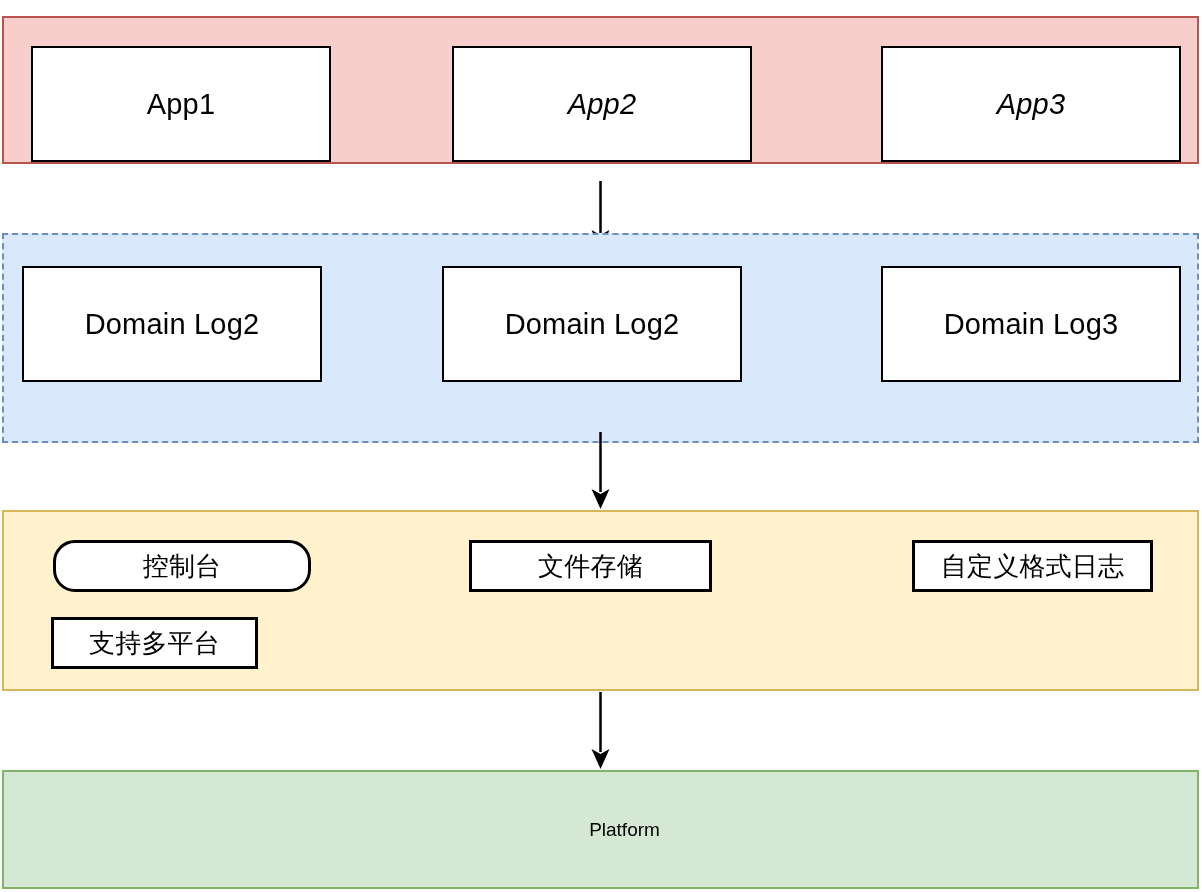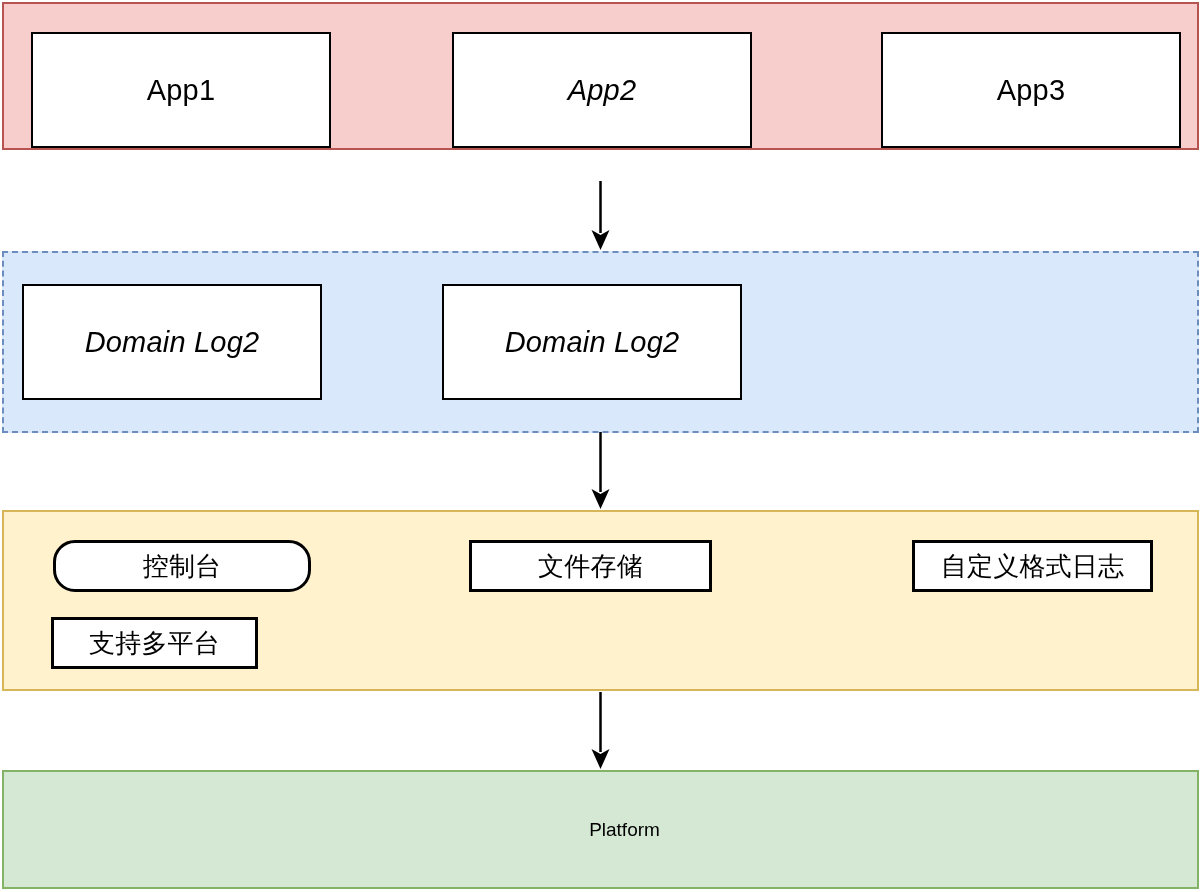"App1" .band-apps { top: 2px -> 16px }
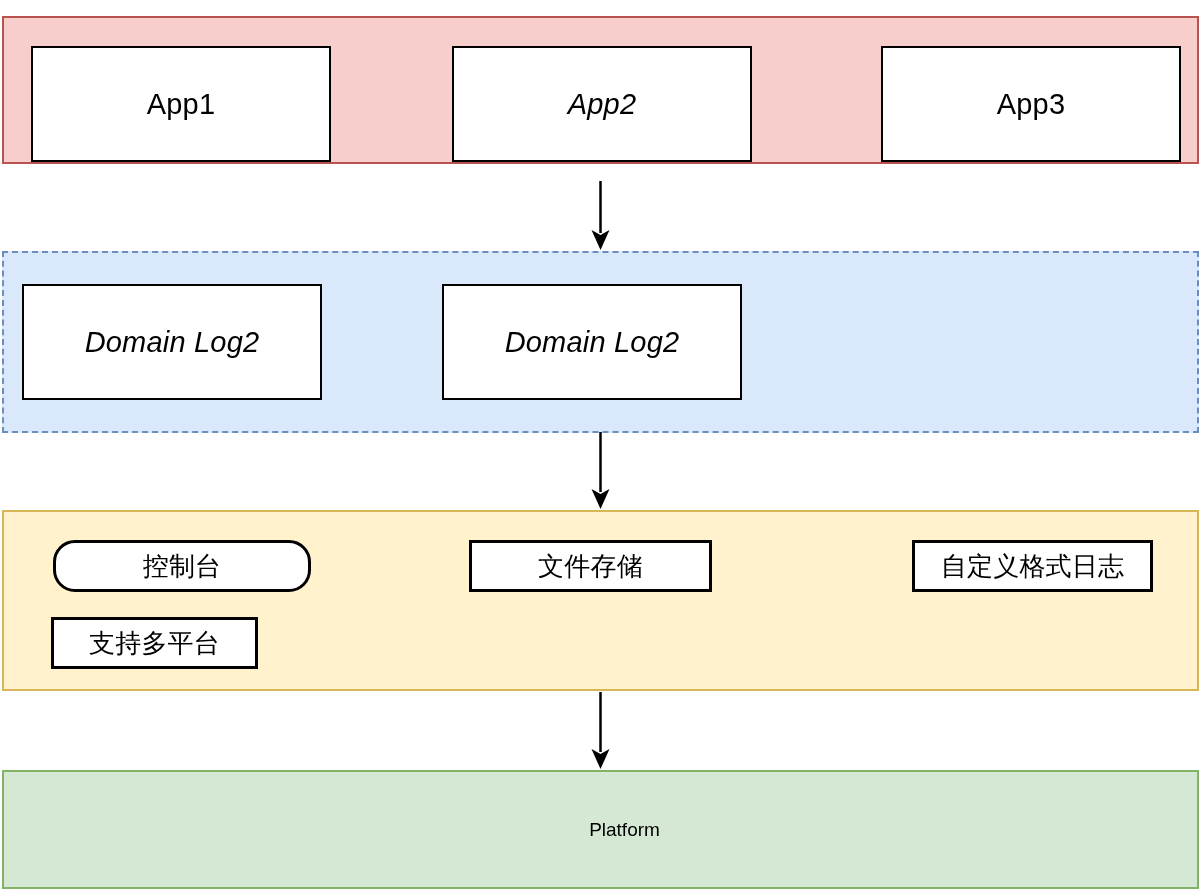"App3" .band-apps .pos-2 { font-style: none -> italic }
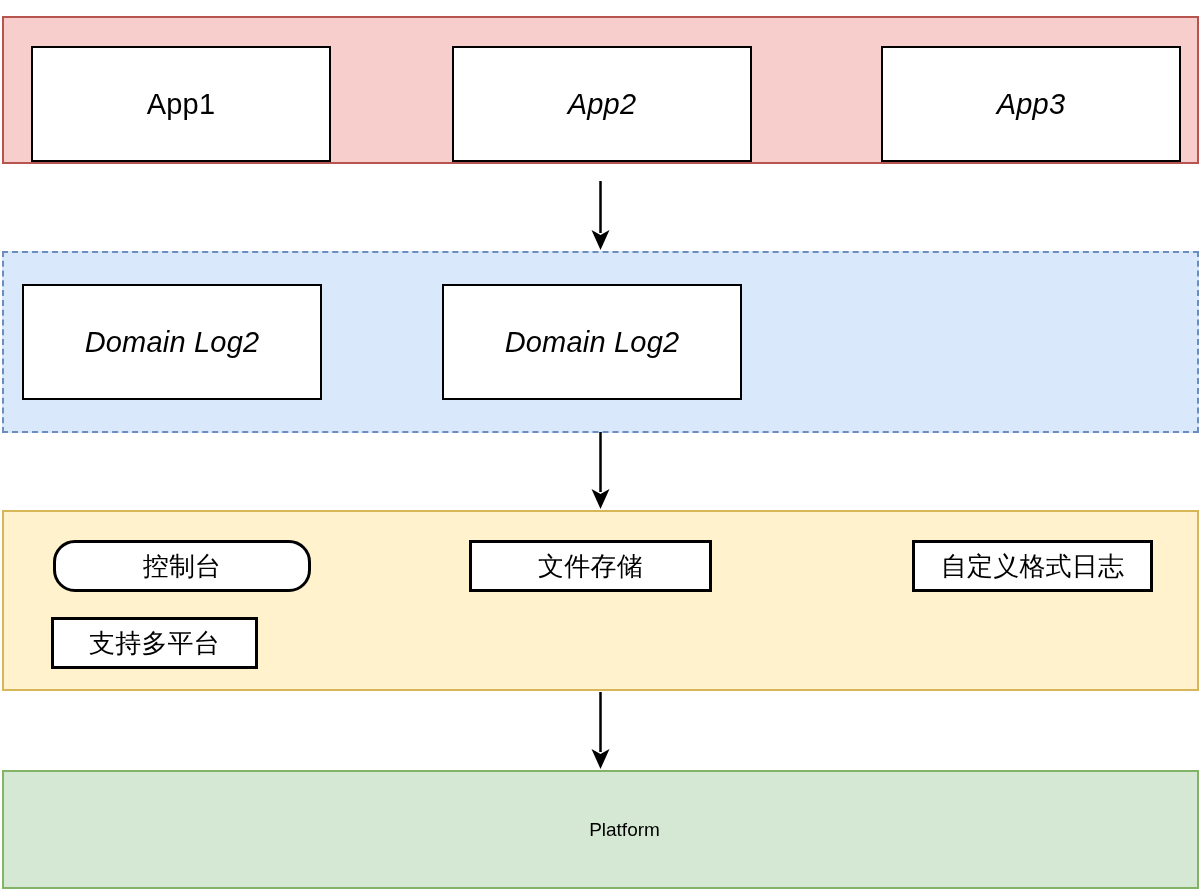"Domain Log2" .band-domain { font-style: italic -> none; height: 182px -> 210px; top: 251px -> 233px }
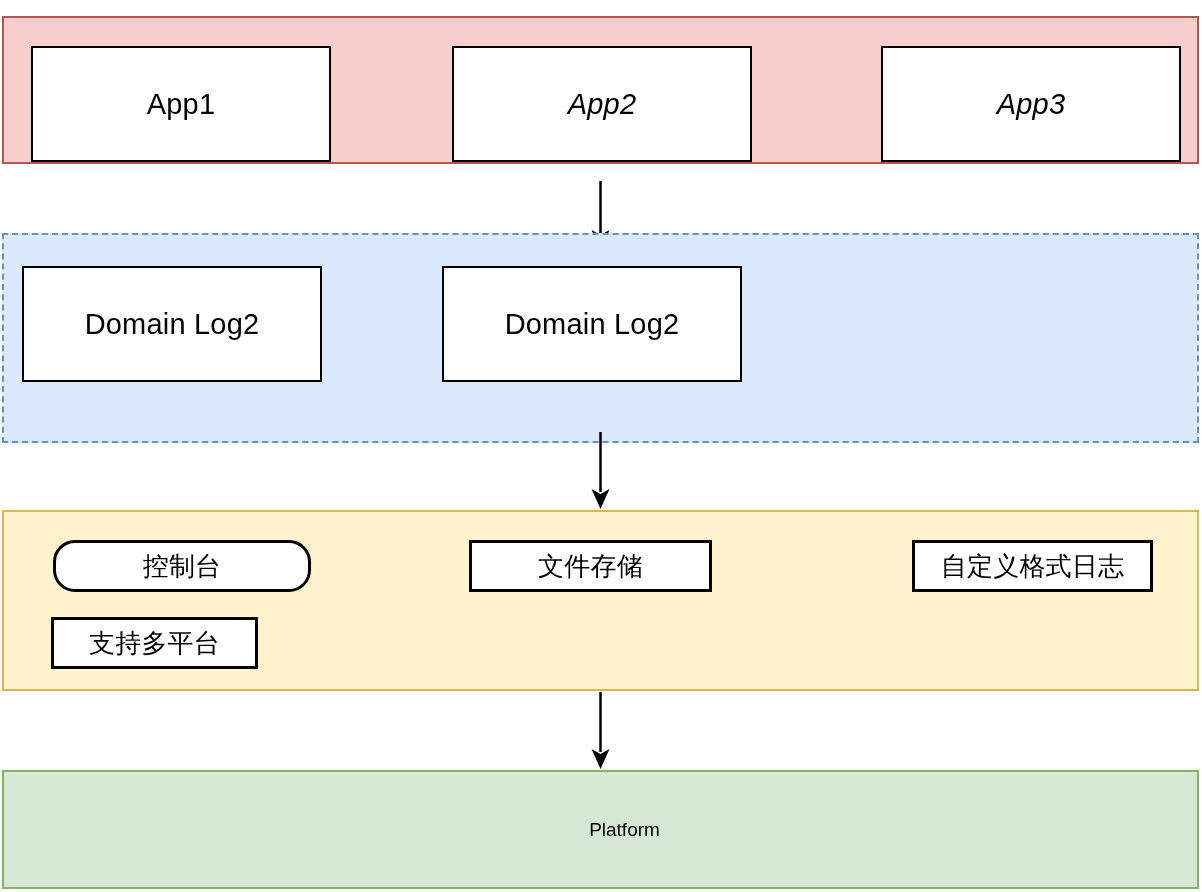"Domain Log3" div.node { html: none -> <div>Domain Log3</div> }
